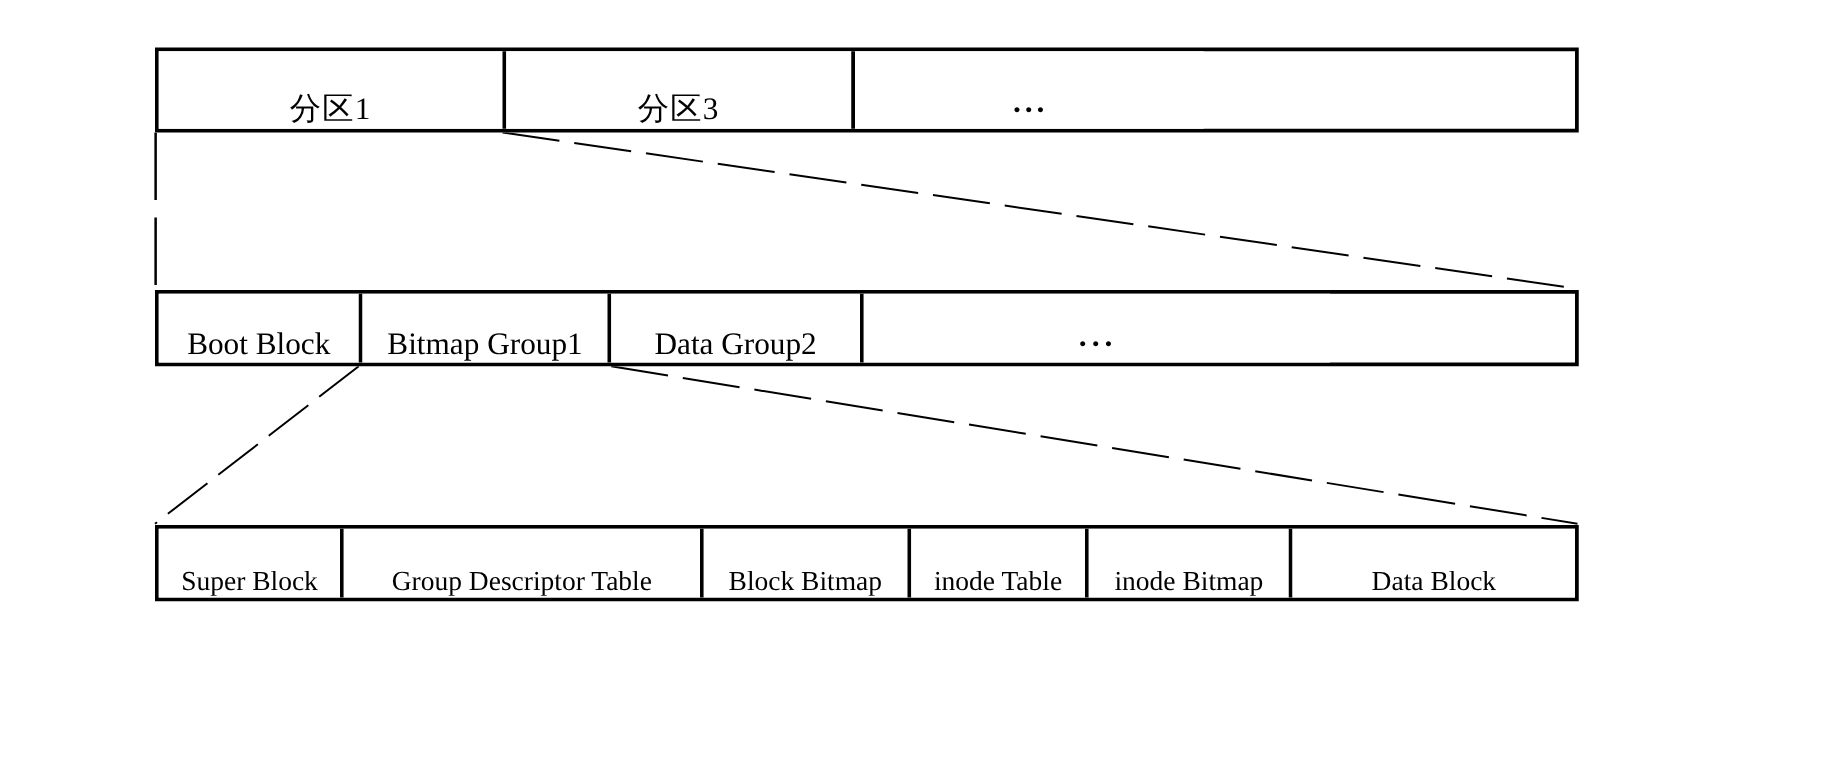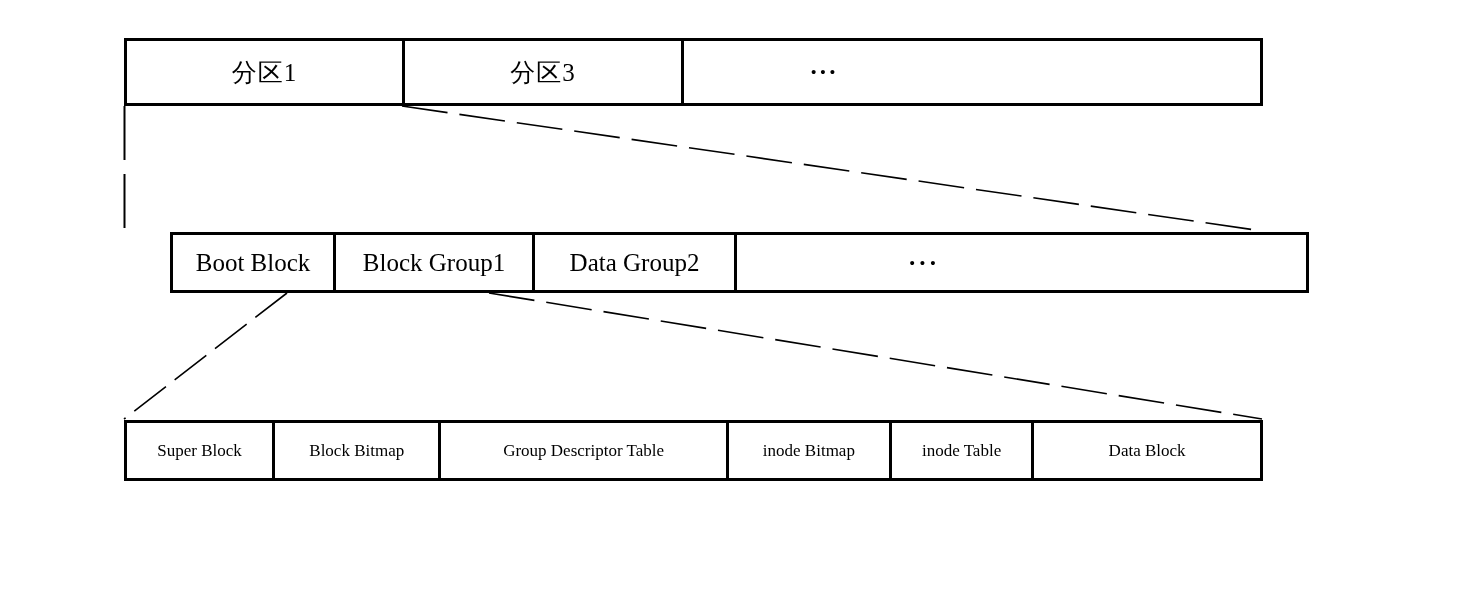"分区1" .cell { align-items: center -> flex-end }
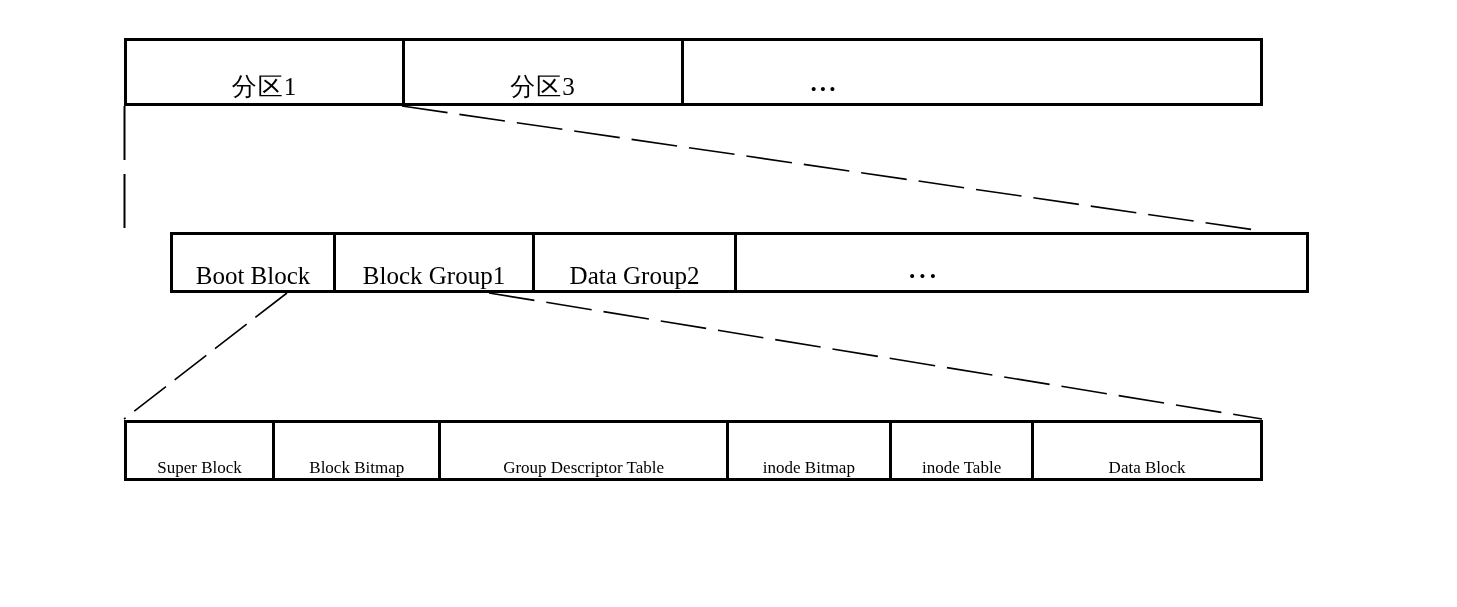"Boot Block" #row-blockgroups { margin-left: 46px -> none }
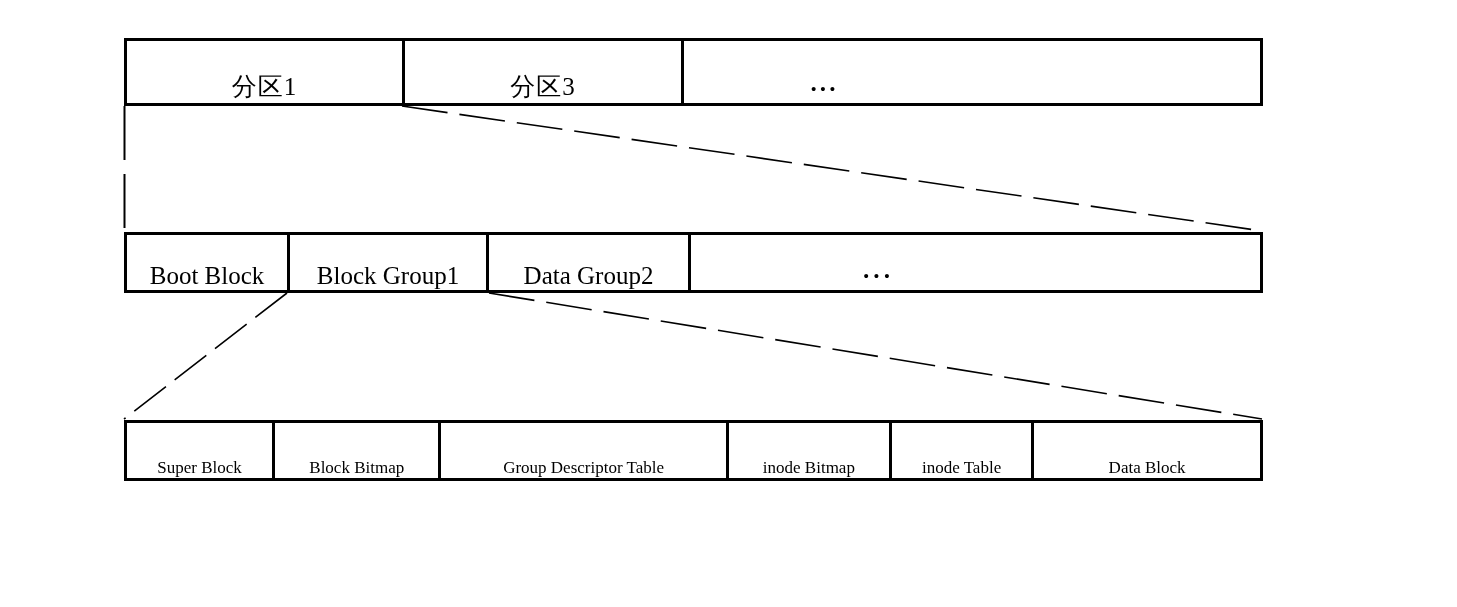"Block Group1" span { text: Block -> Bitmap }
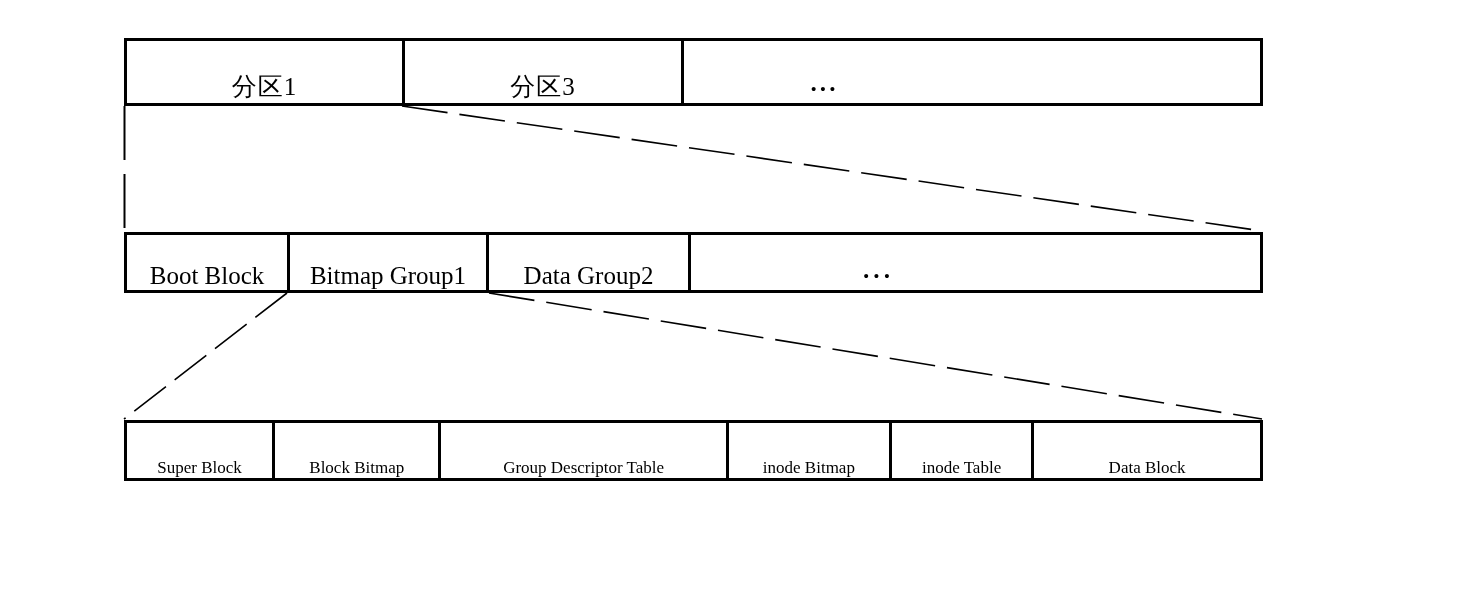"Super Block" #row-groupdetail .cell { font-size: 17px -> 22px }
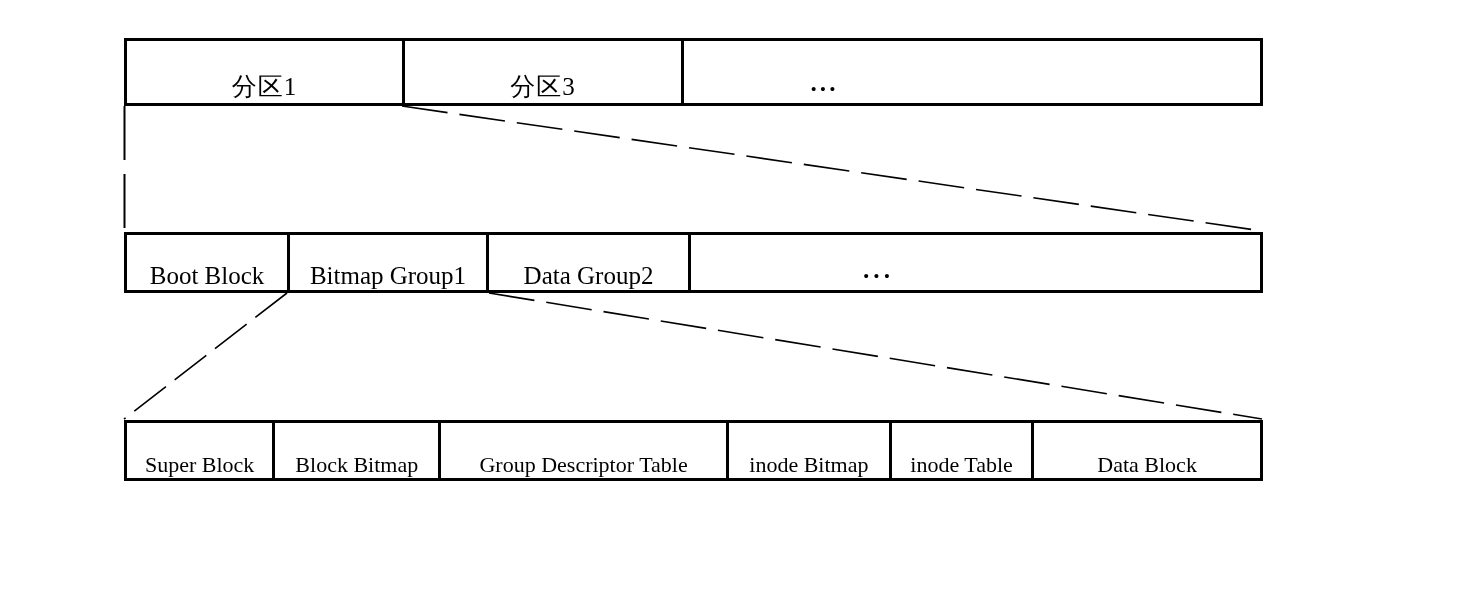"Block Bitmap" div.cell { order: before "Group Descriptor Table" -> after "Group Descriptor Table" }
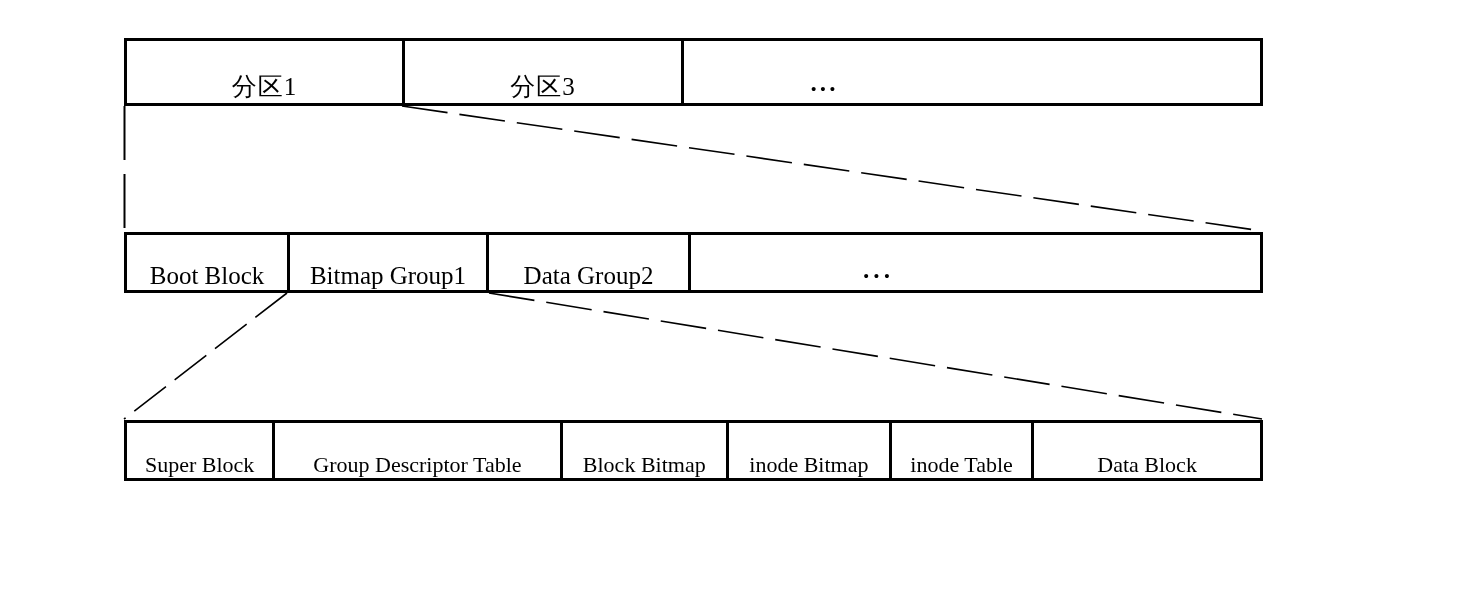"inode Bitmap" div.cell { order: before "inode Table" -> after "inode Table" }
